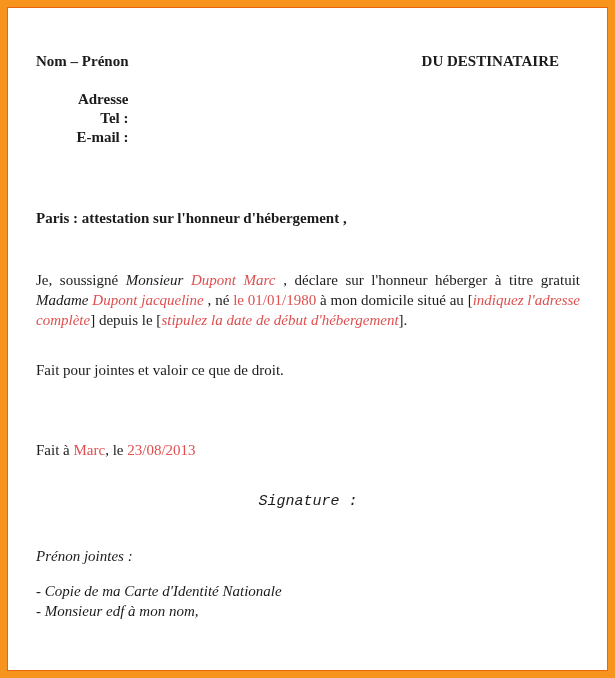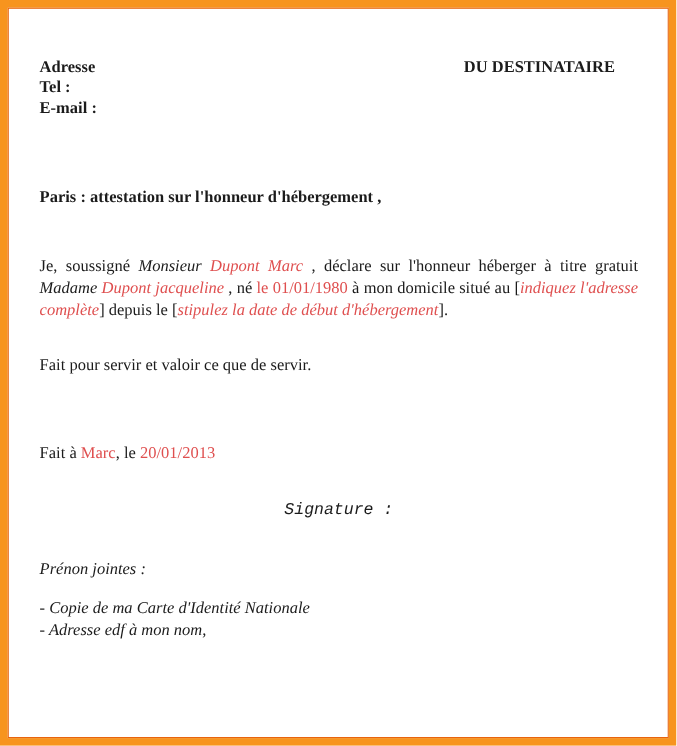"Nom – Prénon" div.name { html: none -> <div>Nom – Prénon</div> }
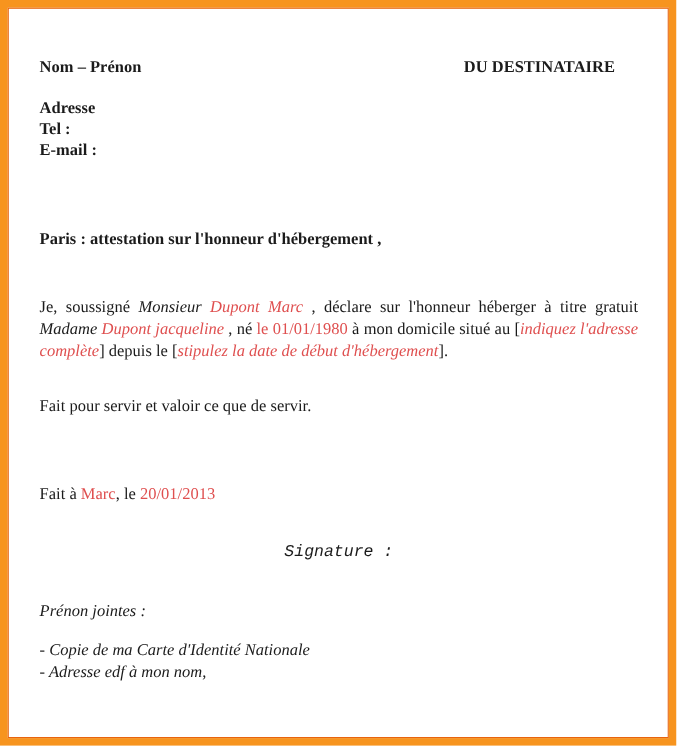"Adresse" .sender .line { text-align: none -> right }
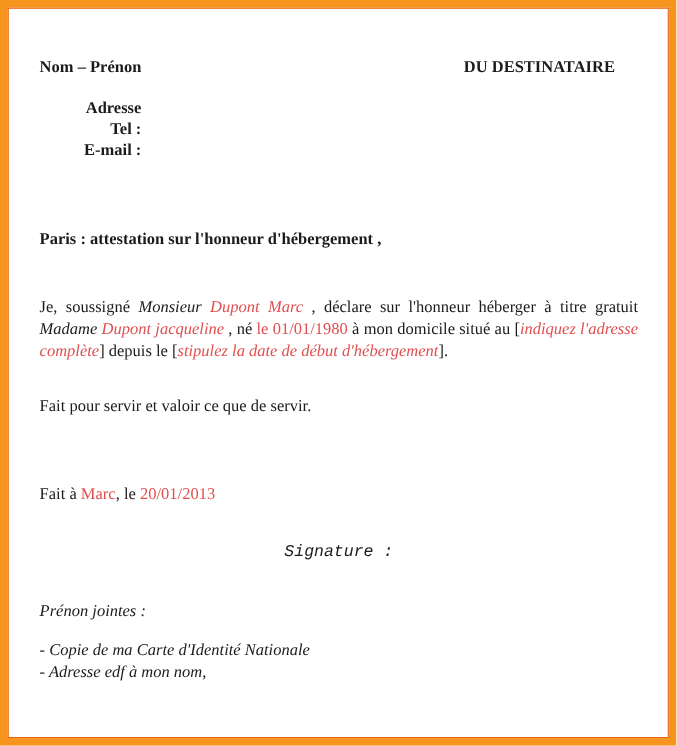"Fait pour servir et valoir" div.closing { text: servir et valoir ce que de servir -> jointes et valoir ce que de droit }
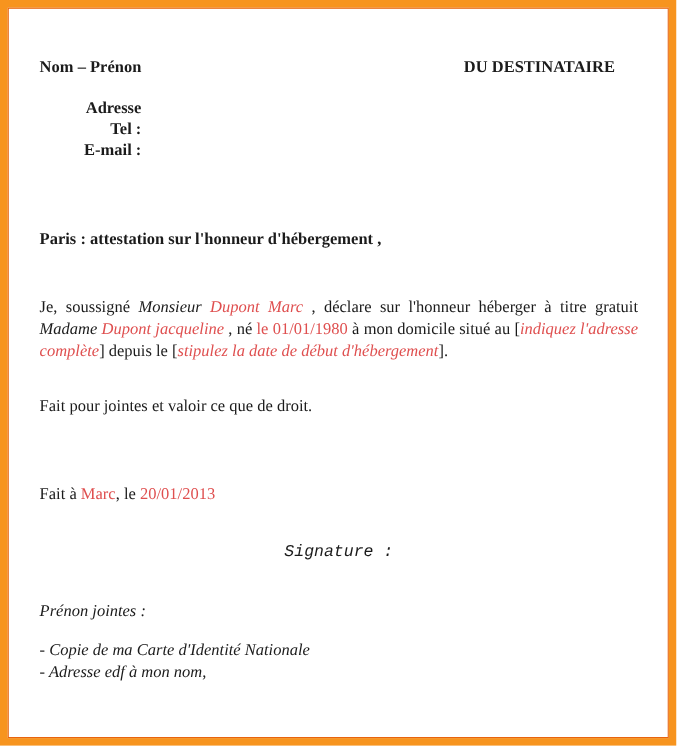"20/01/2013" span.run { text: 20/01/2013 -> 23/08/2013 }
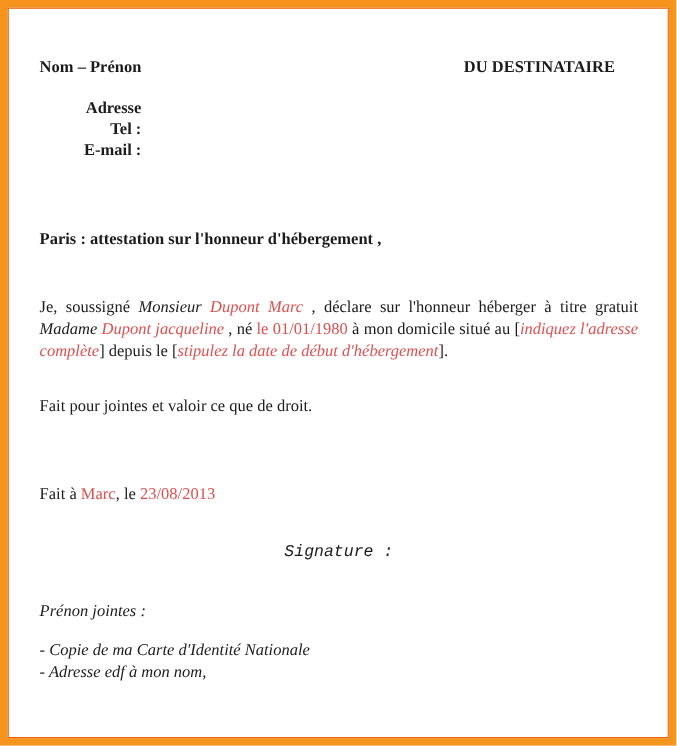"- Adresse edf à mon" div.item { text: Adresse -> Monsieur }
